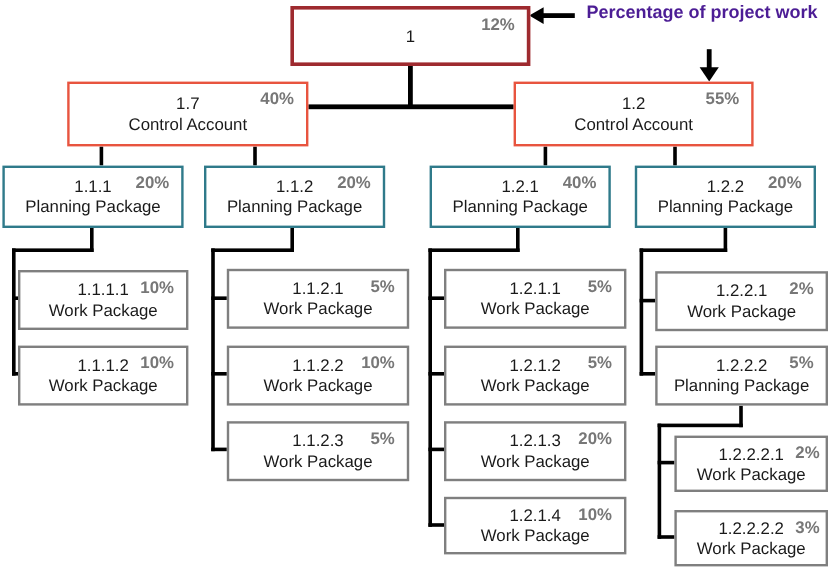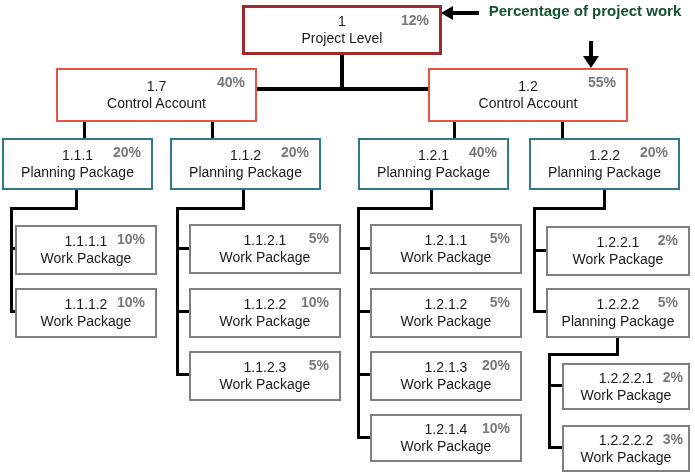"Percentage of project work" .note { color: #14532d -> #4c1d95 }
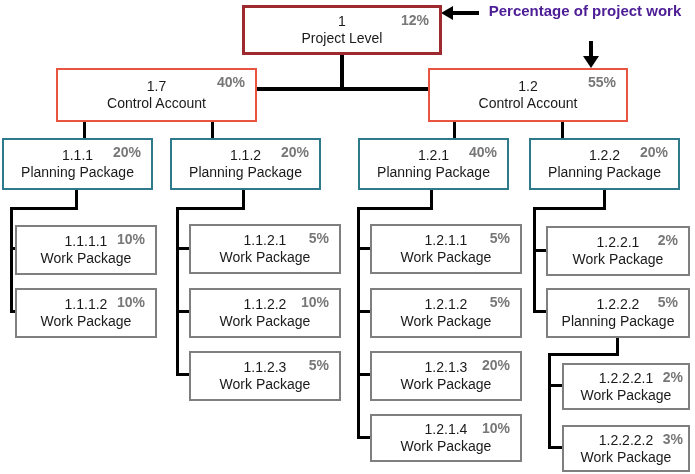"Project Level" span.nlabel { html: <span>Project Level</span> -> none }
